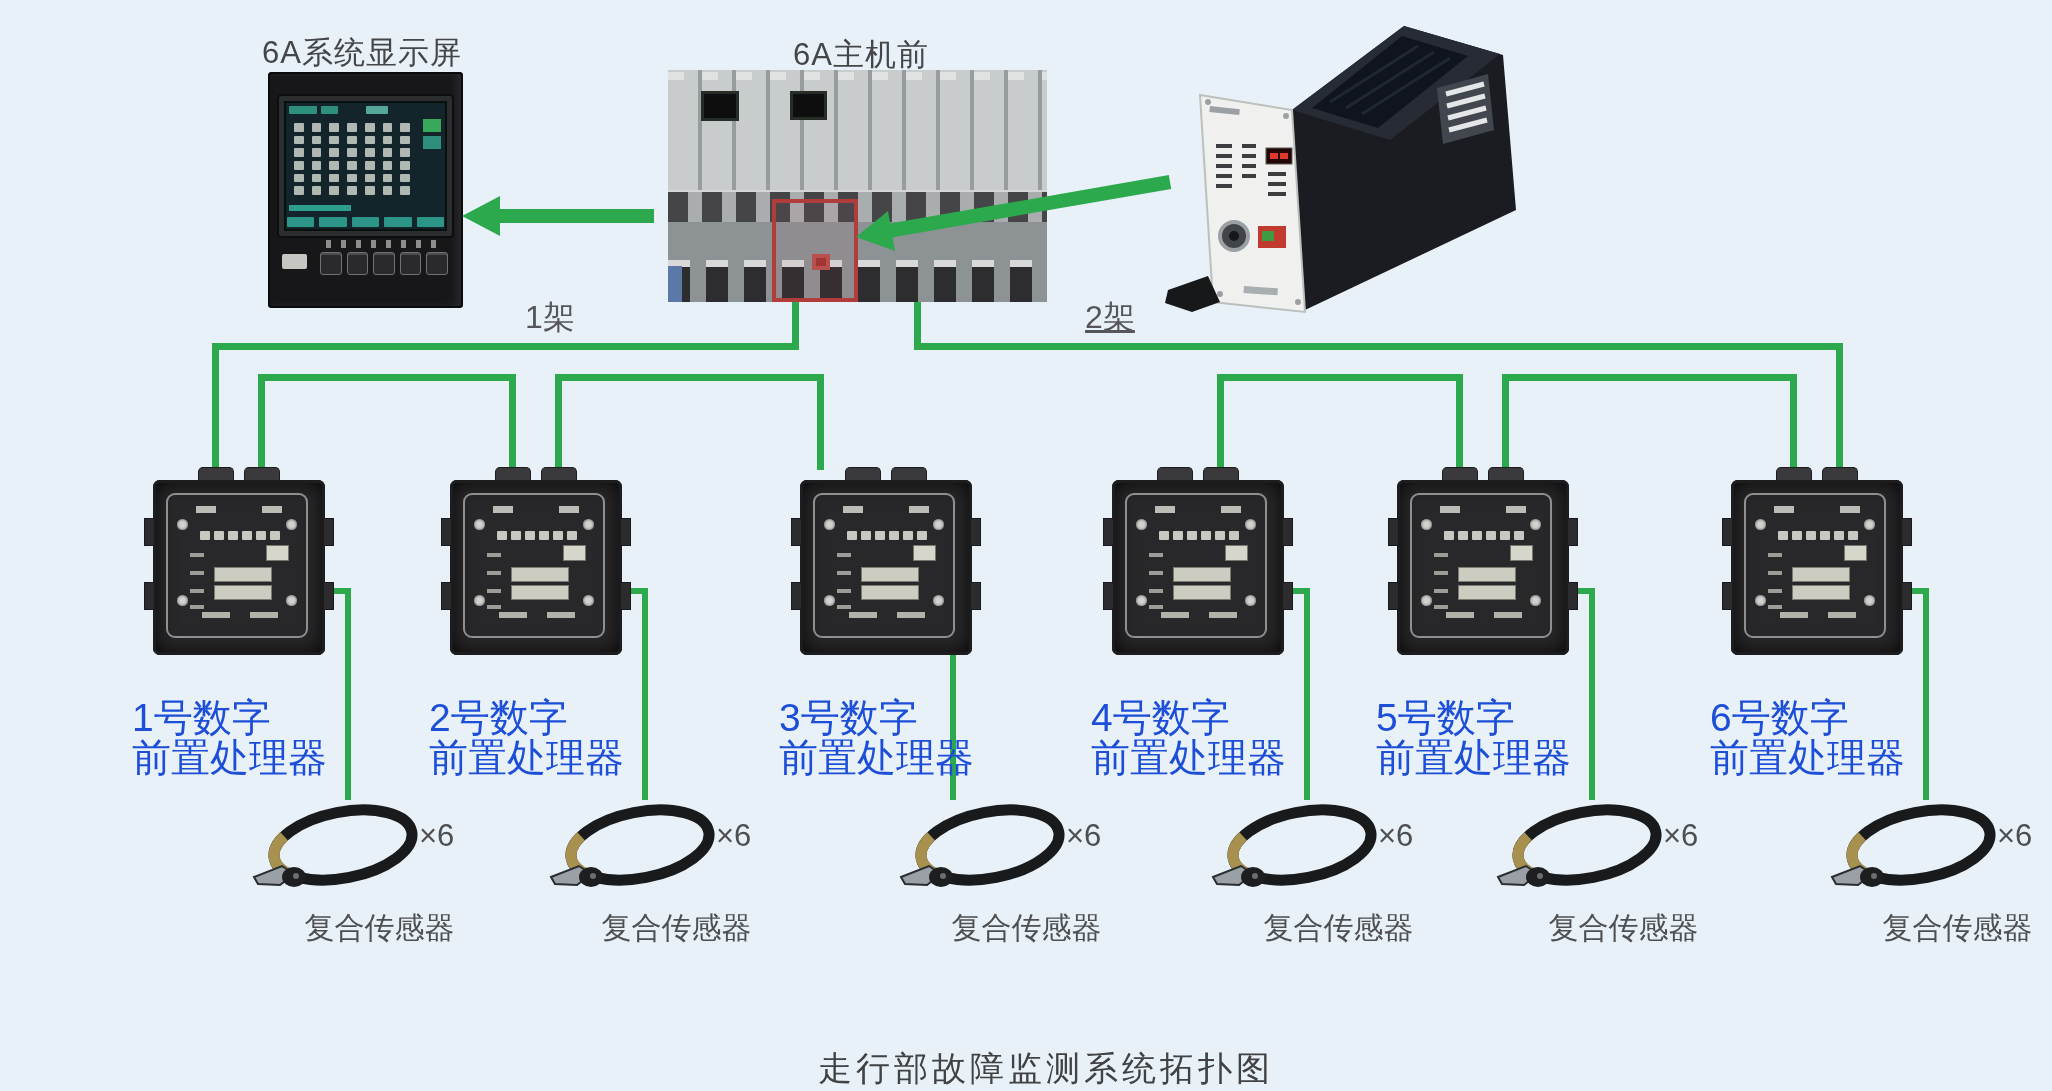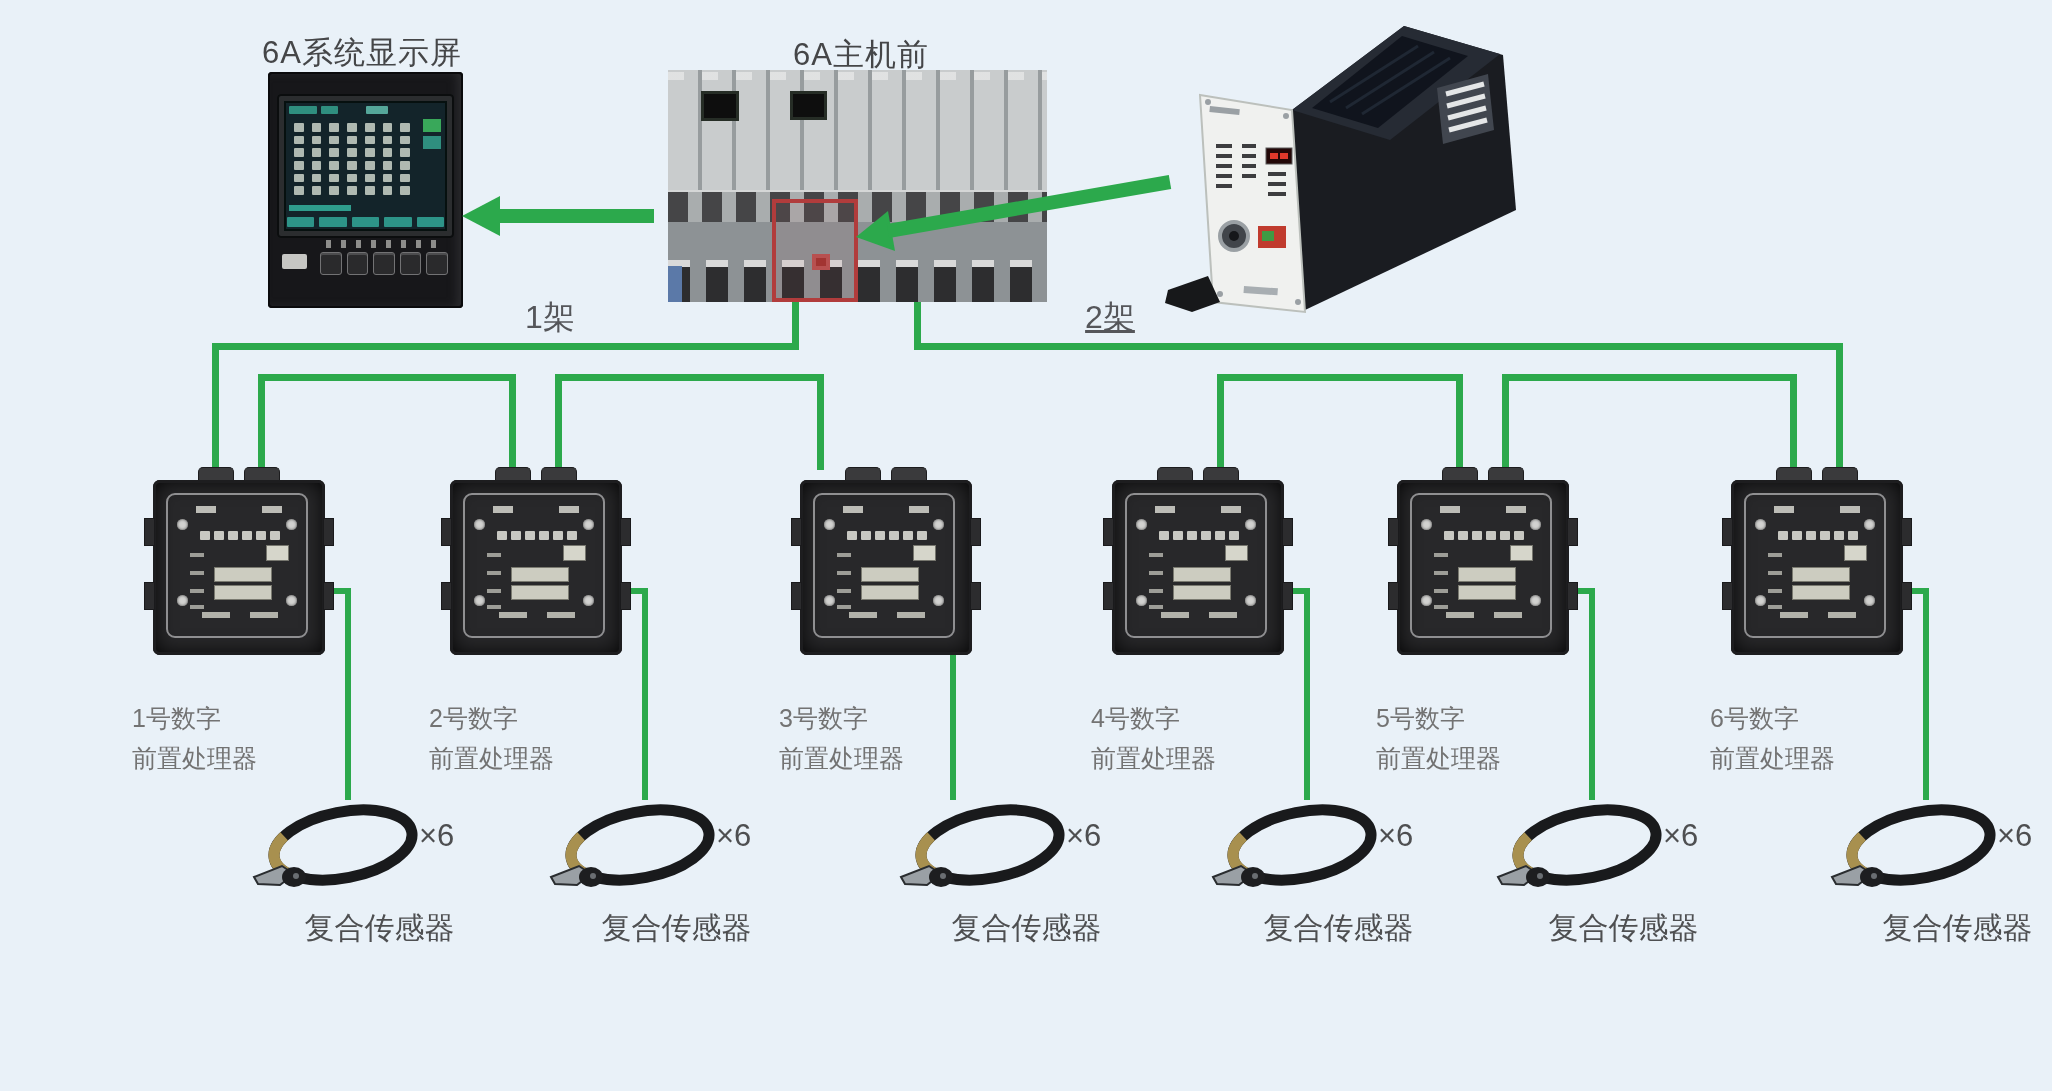"1号数字" .plabel { color: #737373 -> #1d4ed8; font-size: 25px -> 39px }
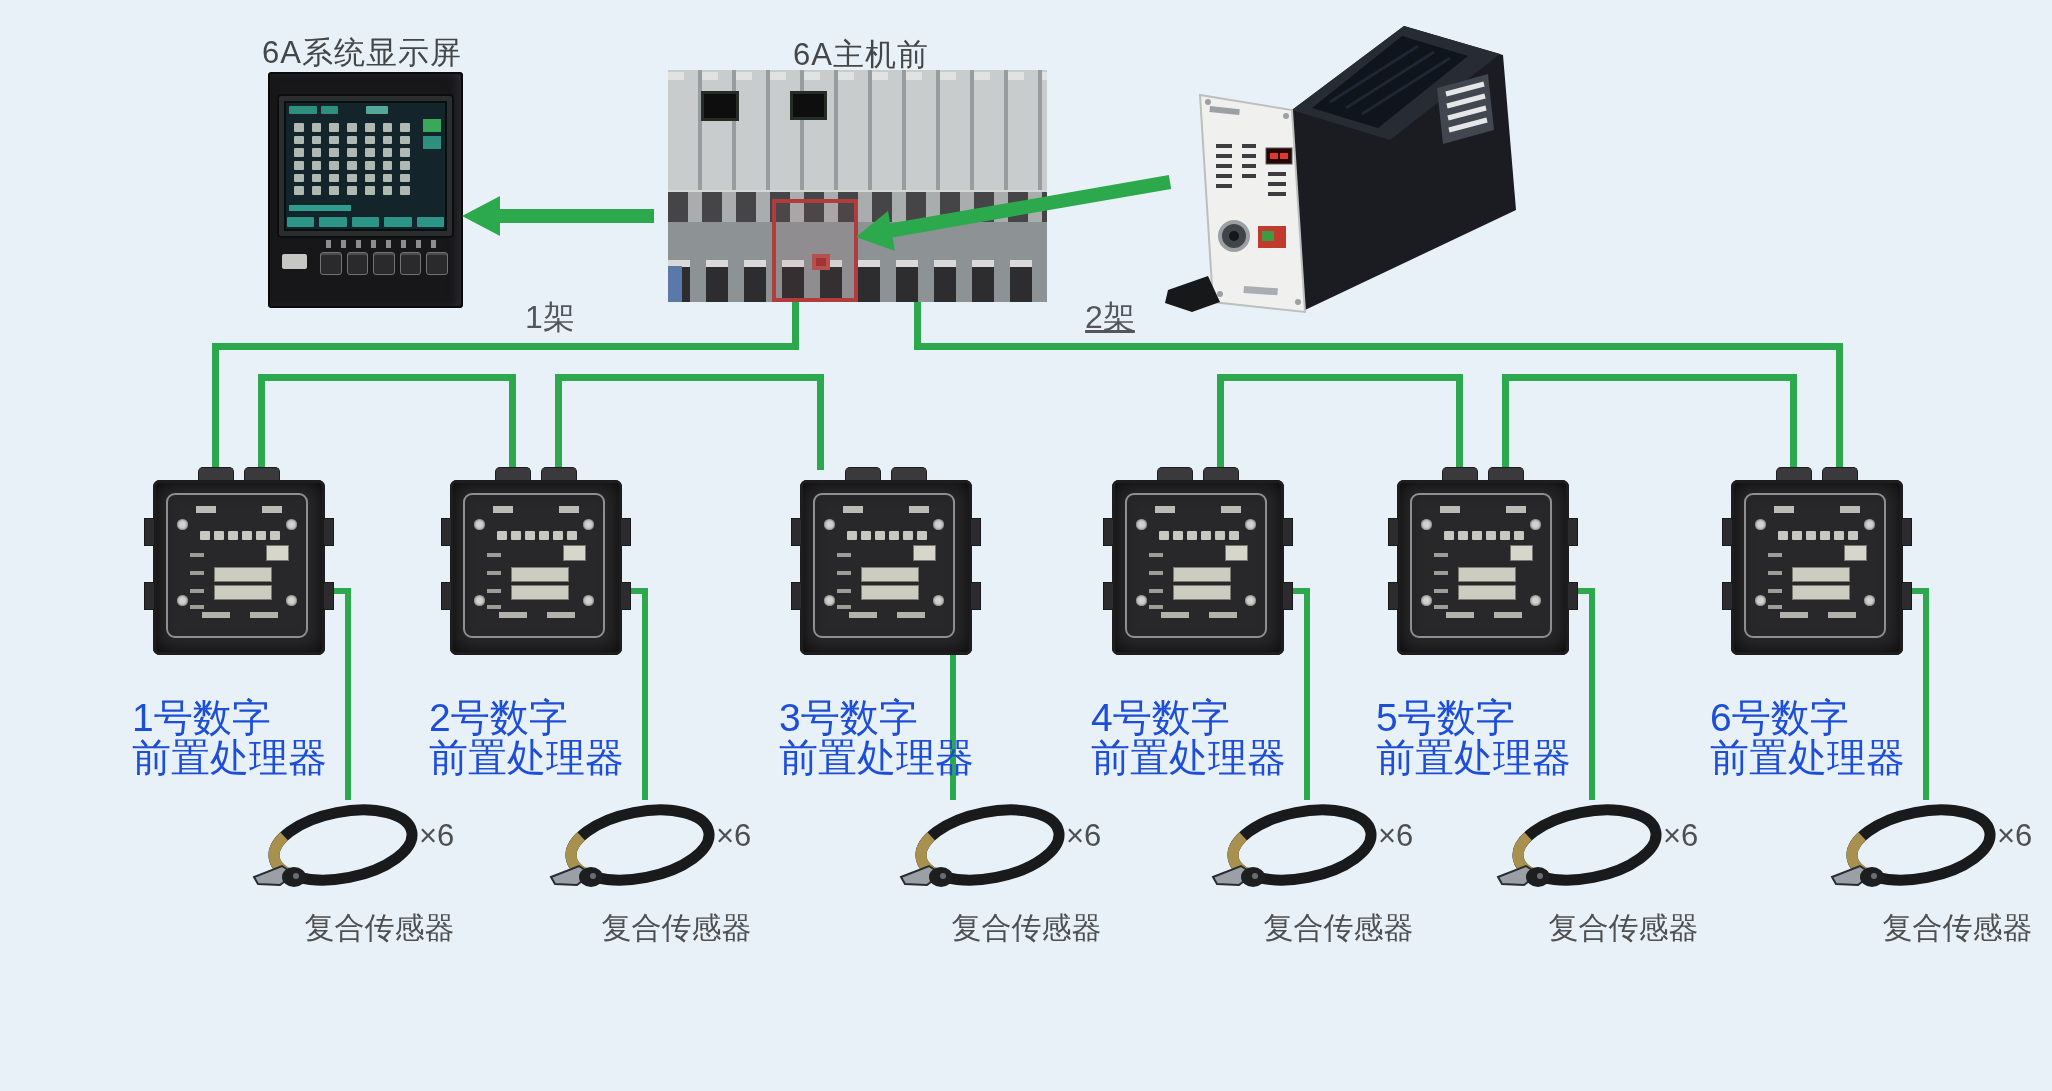"走行部故障监测系统拓扑图" div.txt { html: none -> <div>走行部故障监测系统拓扑图</div> }
